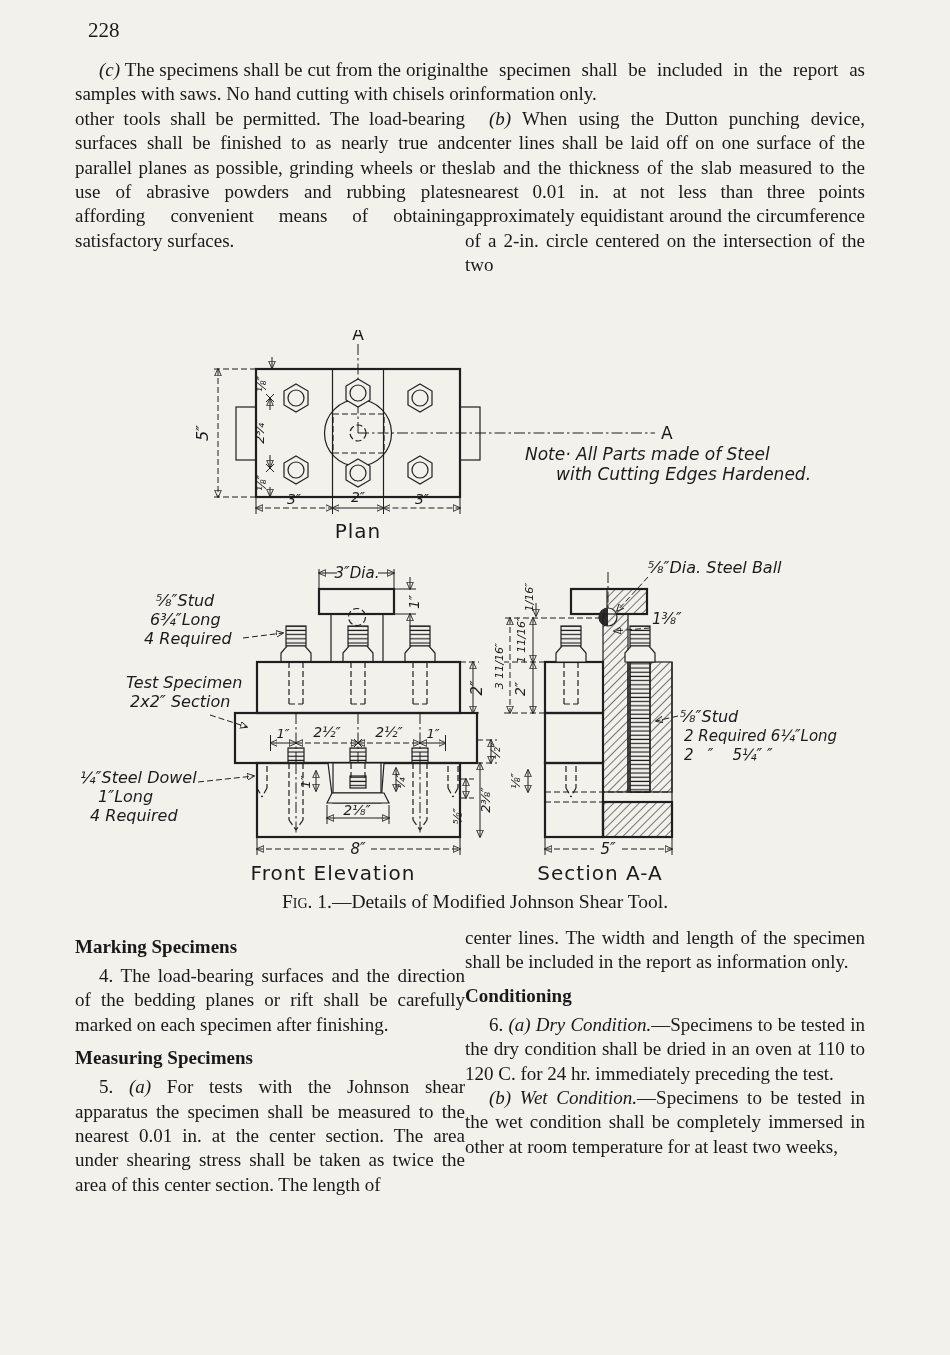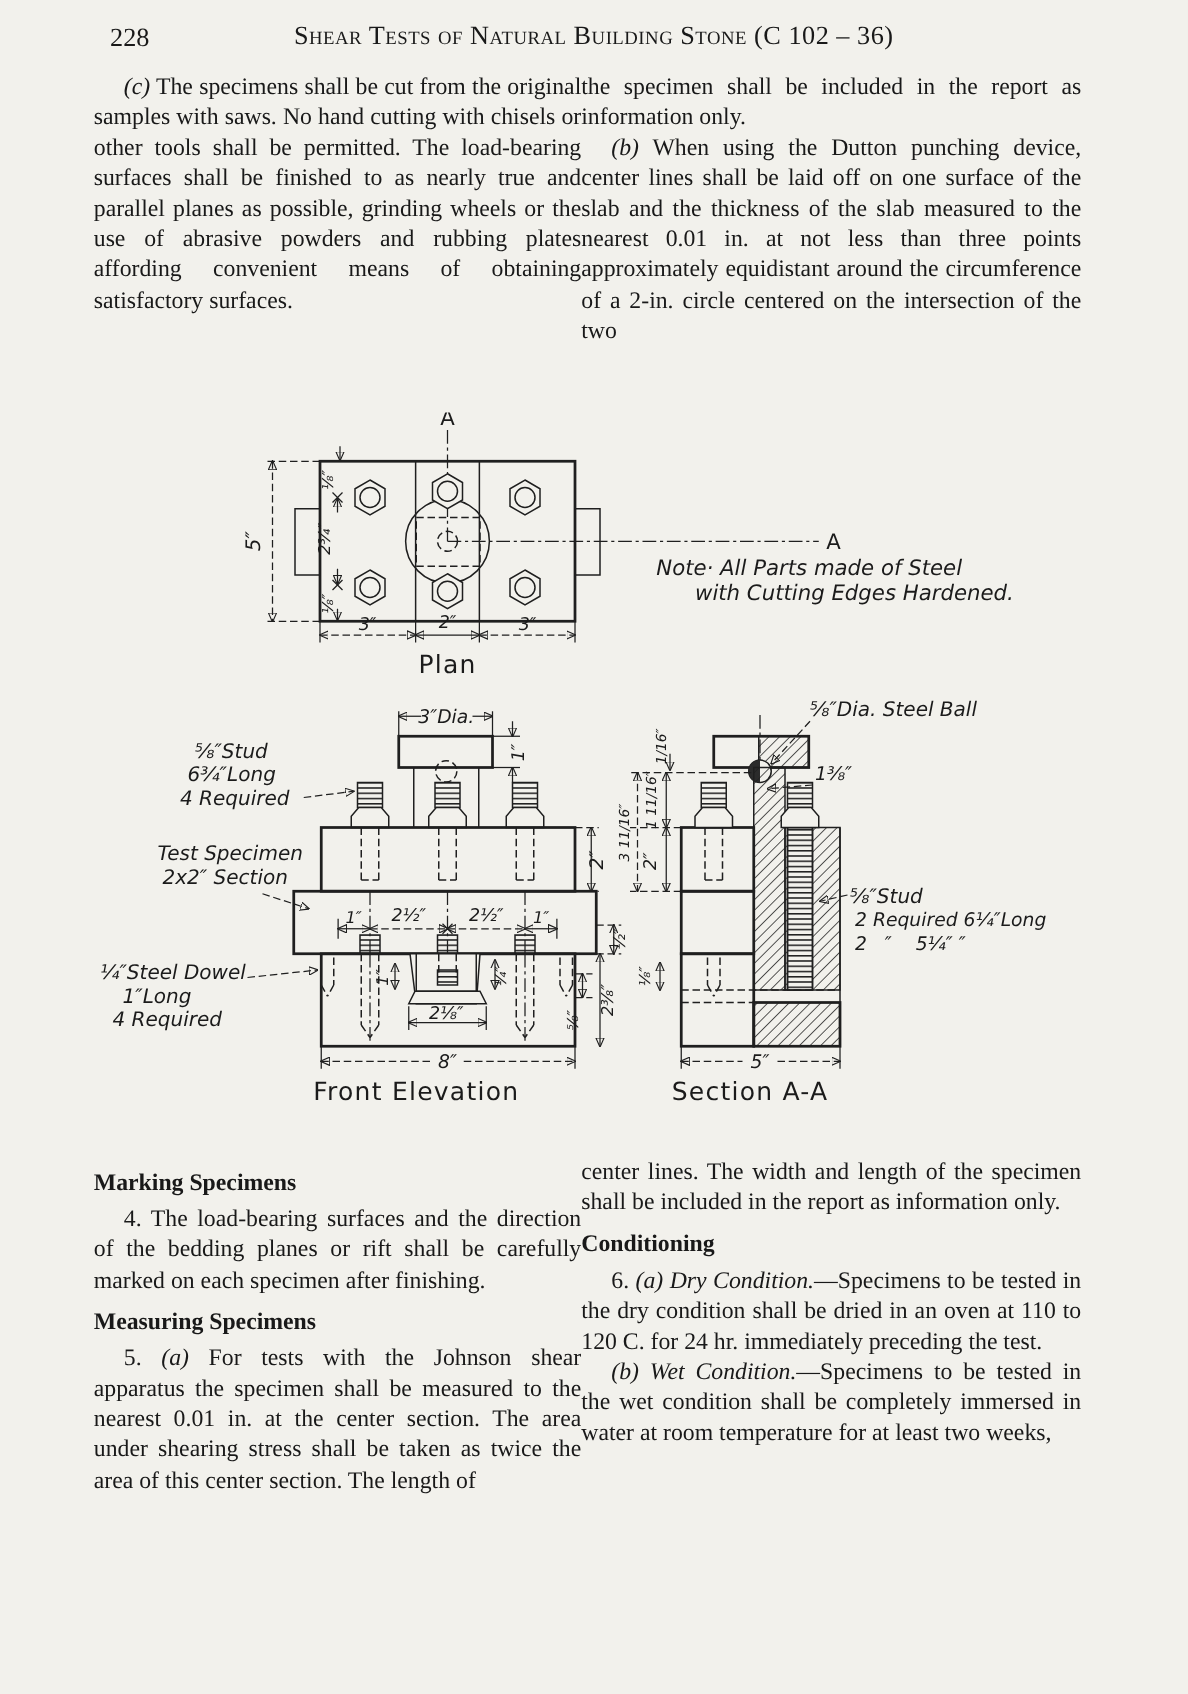"Shear Tests of Natural Building" div.htitle { html: <div> <span>Shear Tests of Natural Building Stone</span> <span>(C 102 – 36)</span> </div> -> none }
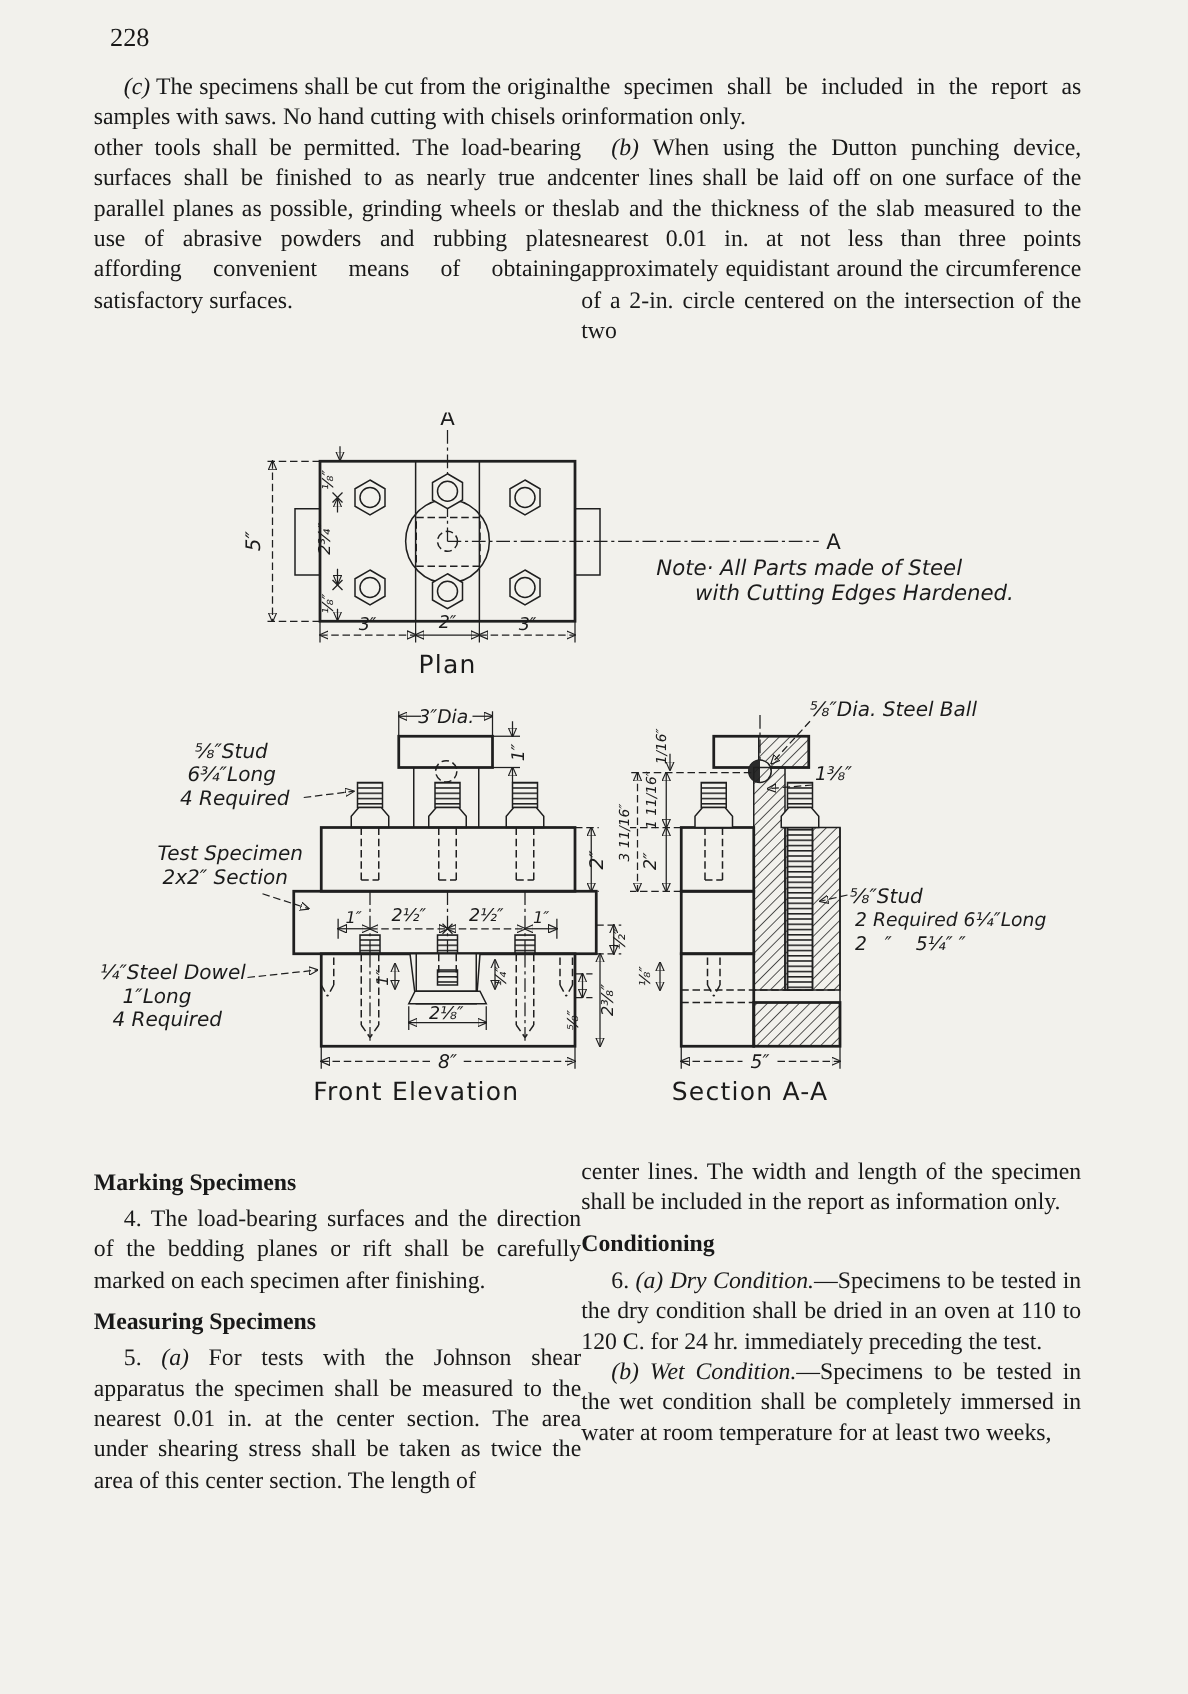"Fig. 1.—Details of Modified Johnson" div.caption { html: none -> <div> <span>Fig. 1.</span><span>—Details of Modified Johnson Shear Tool.</span> </div> }
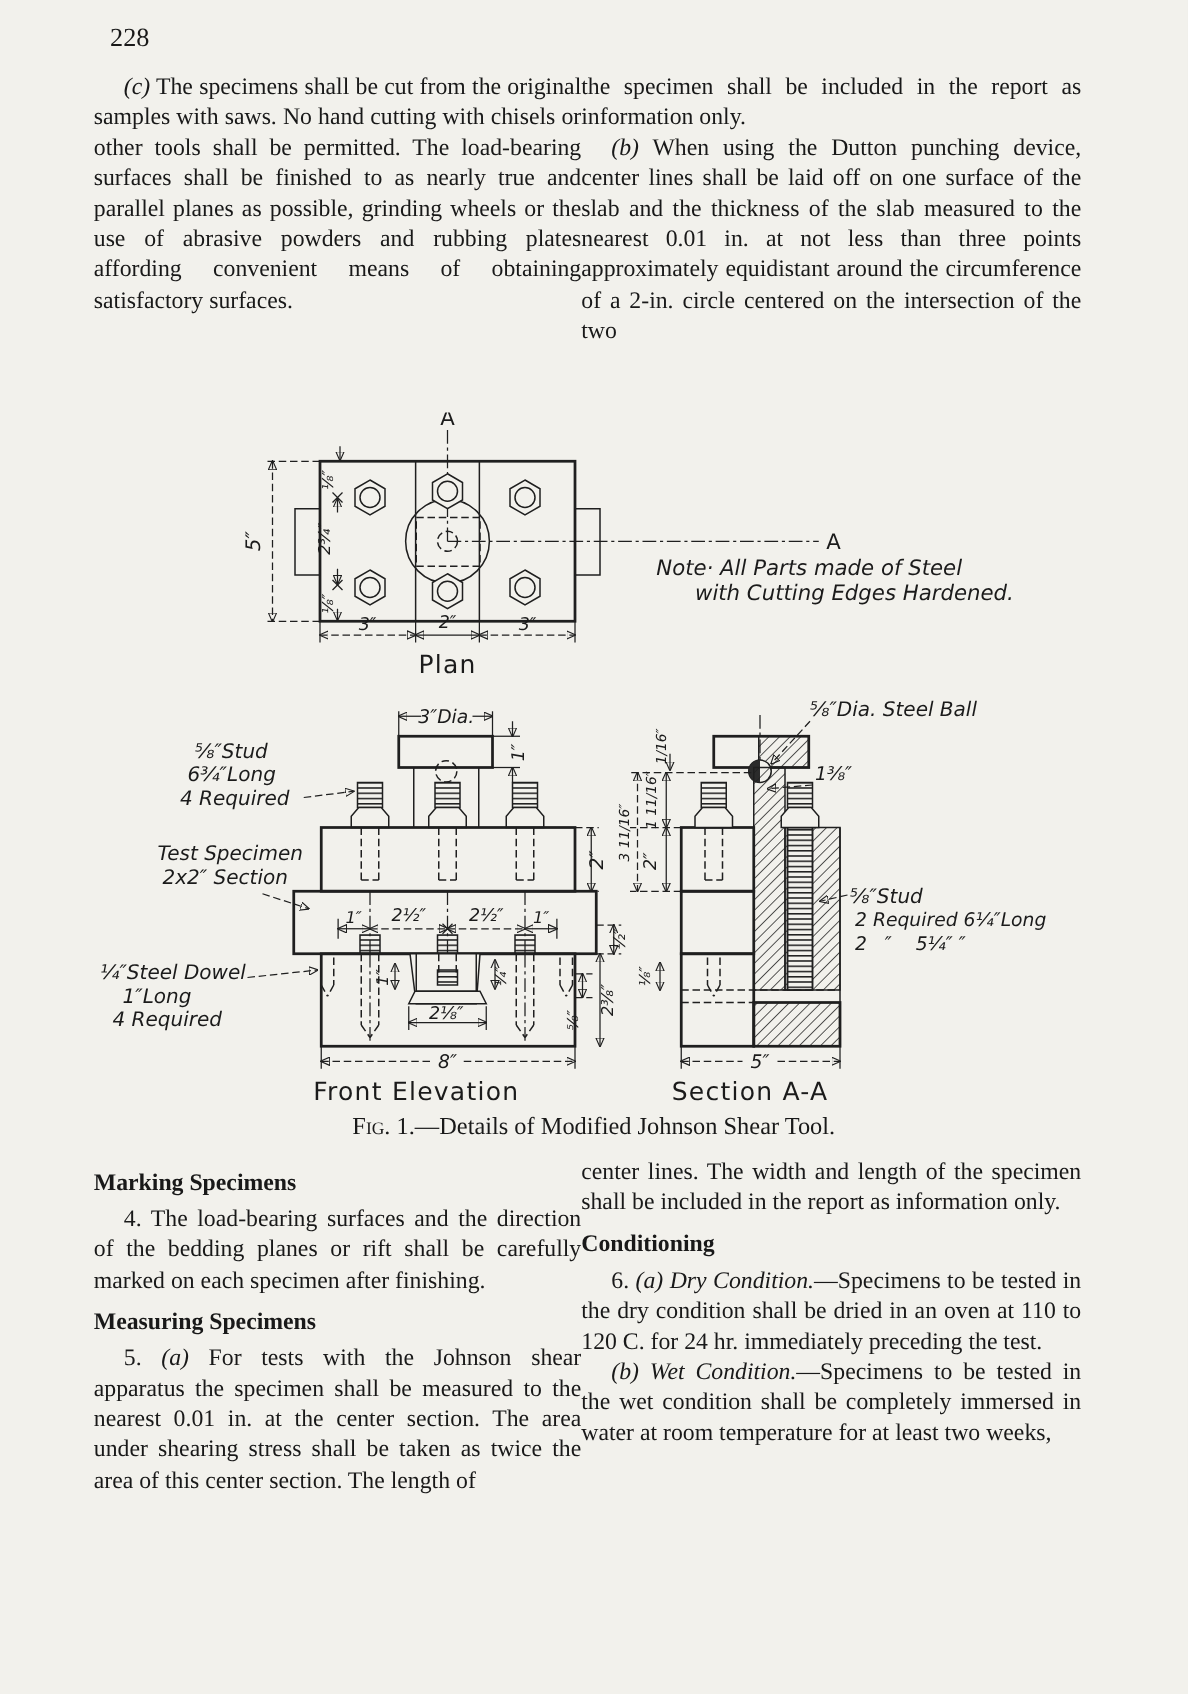"—Specimens to be tested in the wet" span { text: water -> other }
